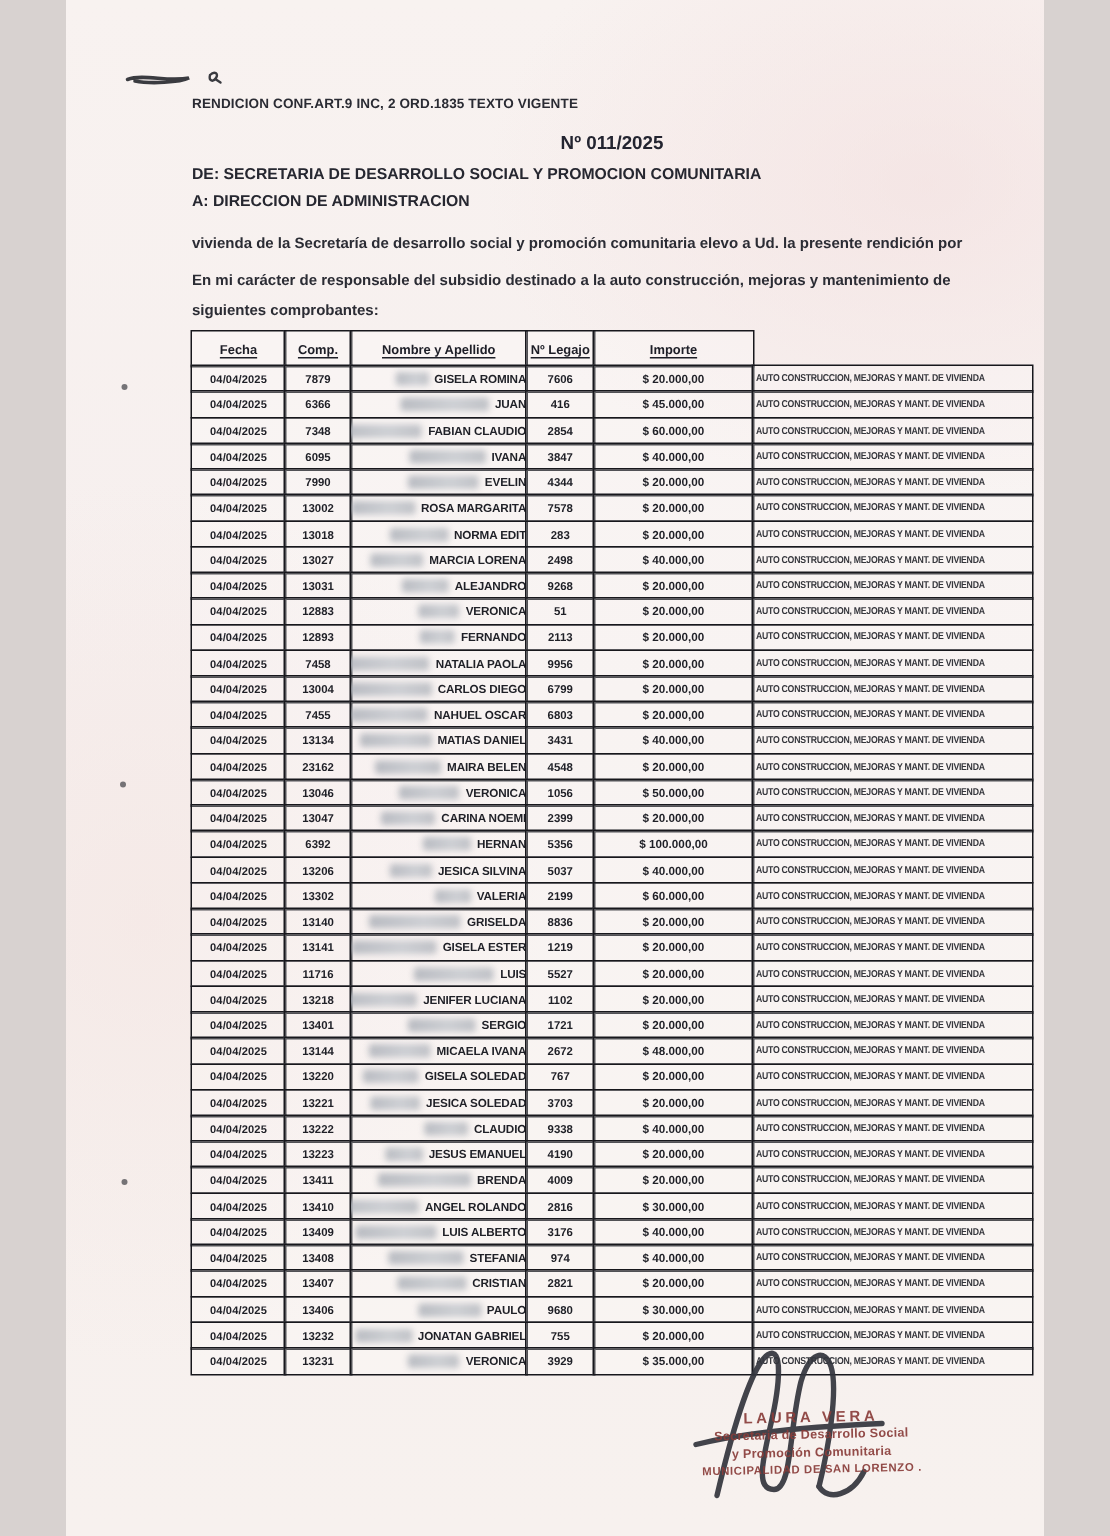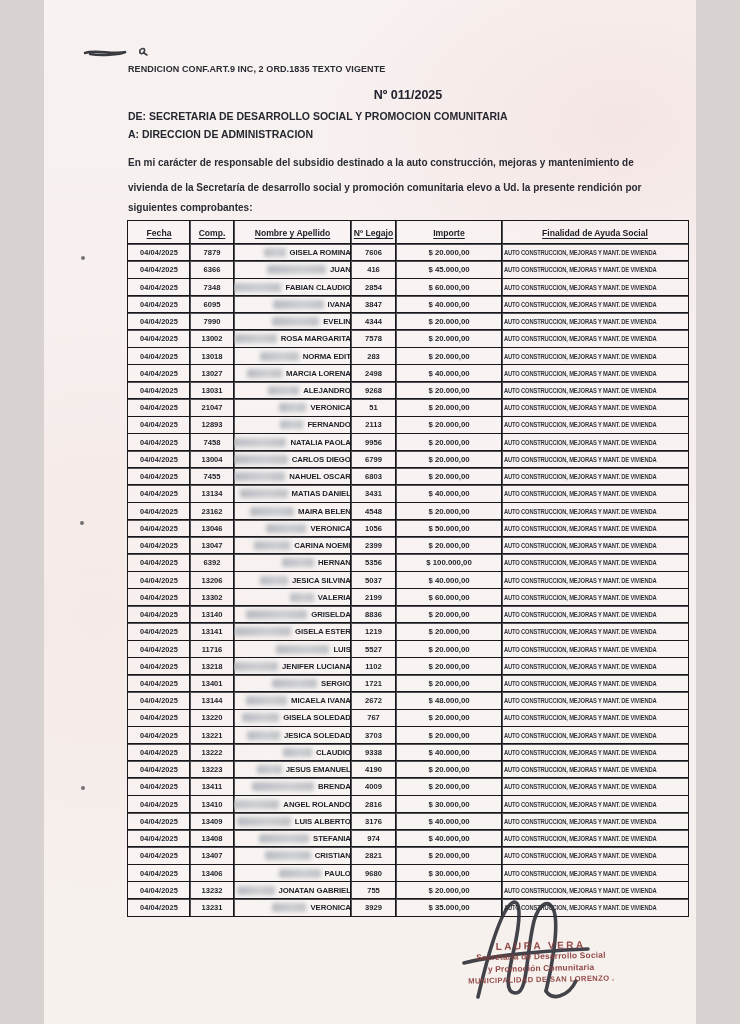"En mi carácter de responsable" div.body-line { order: before "vivienda de la Secretaría de" -> after "vivienda de la Secretaría de" }
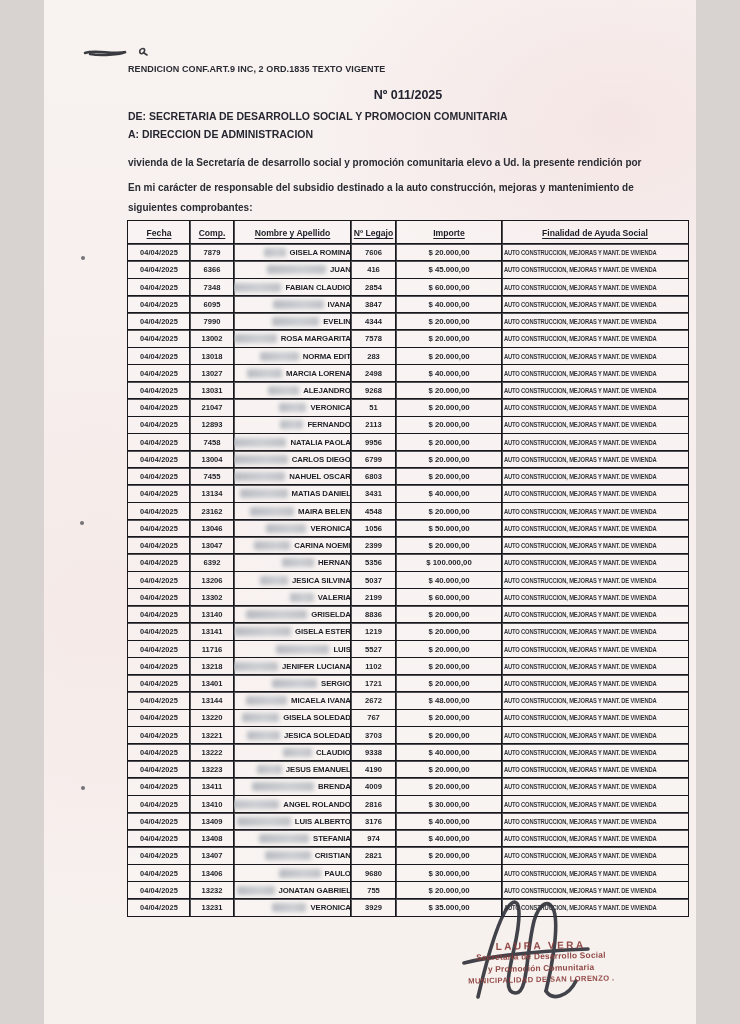"Finalidad de Ayuda Social" div.td { html: <div>Finalidad de Ayuda Social</div> -> none }
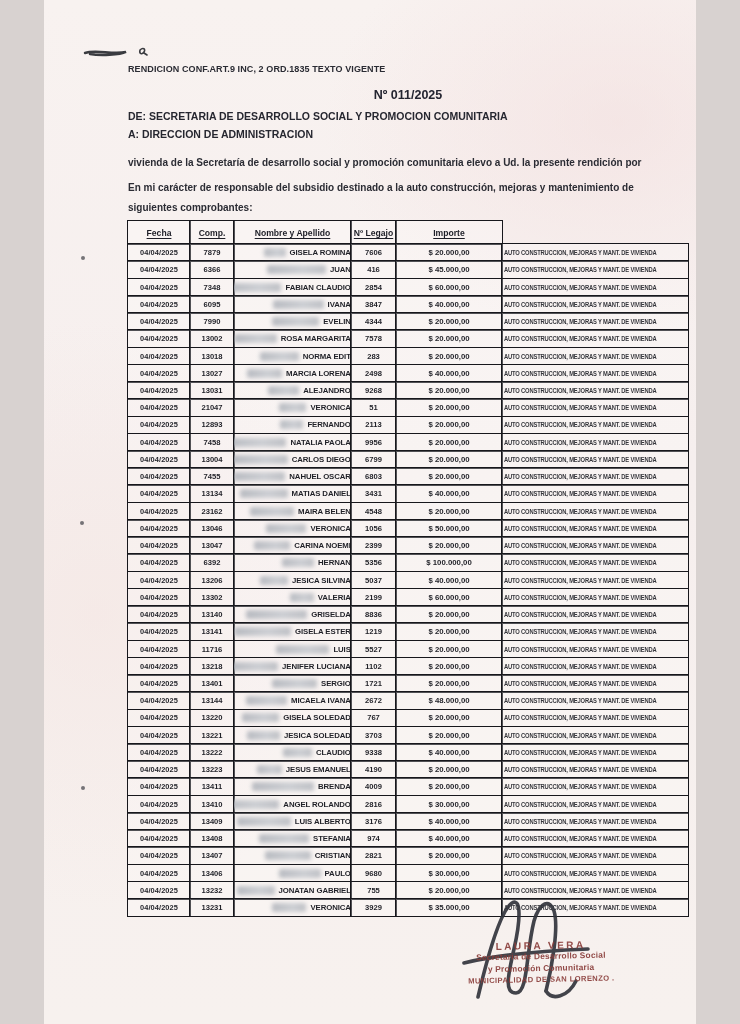"21047" div.td { text: 21047 -> 12883 }
